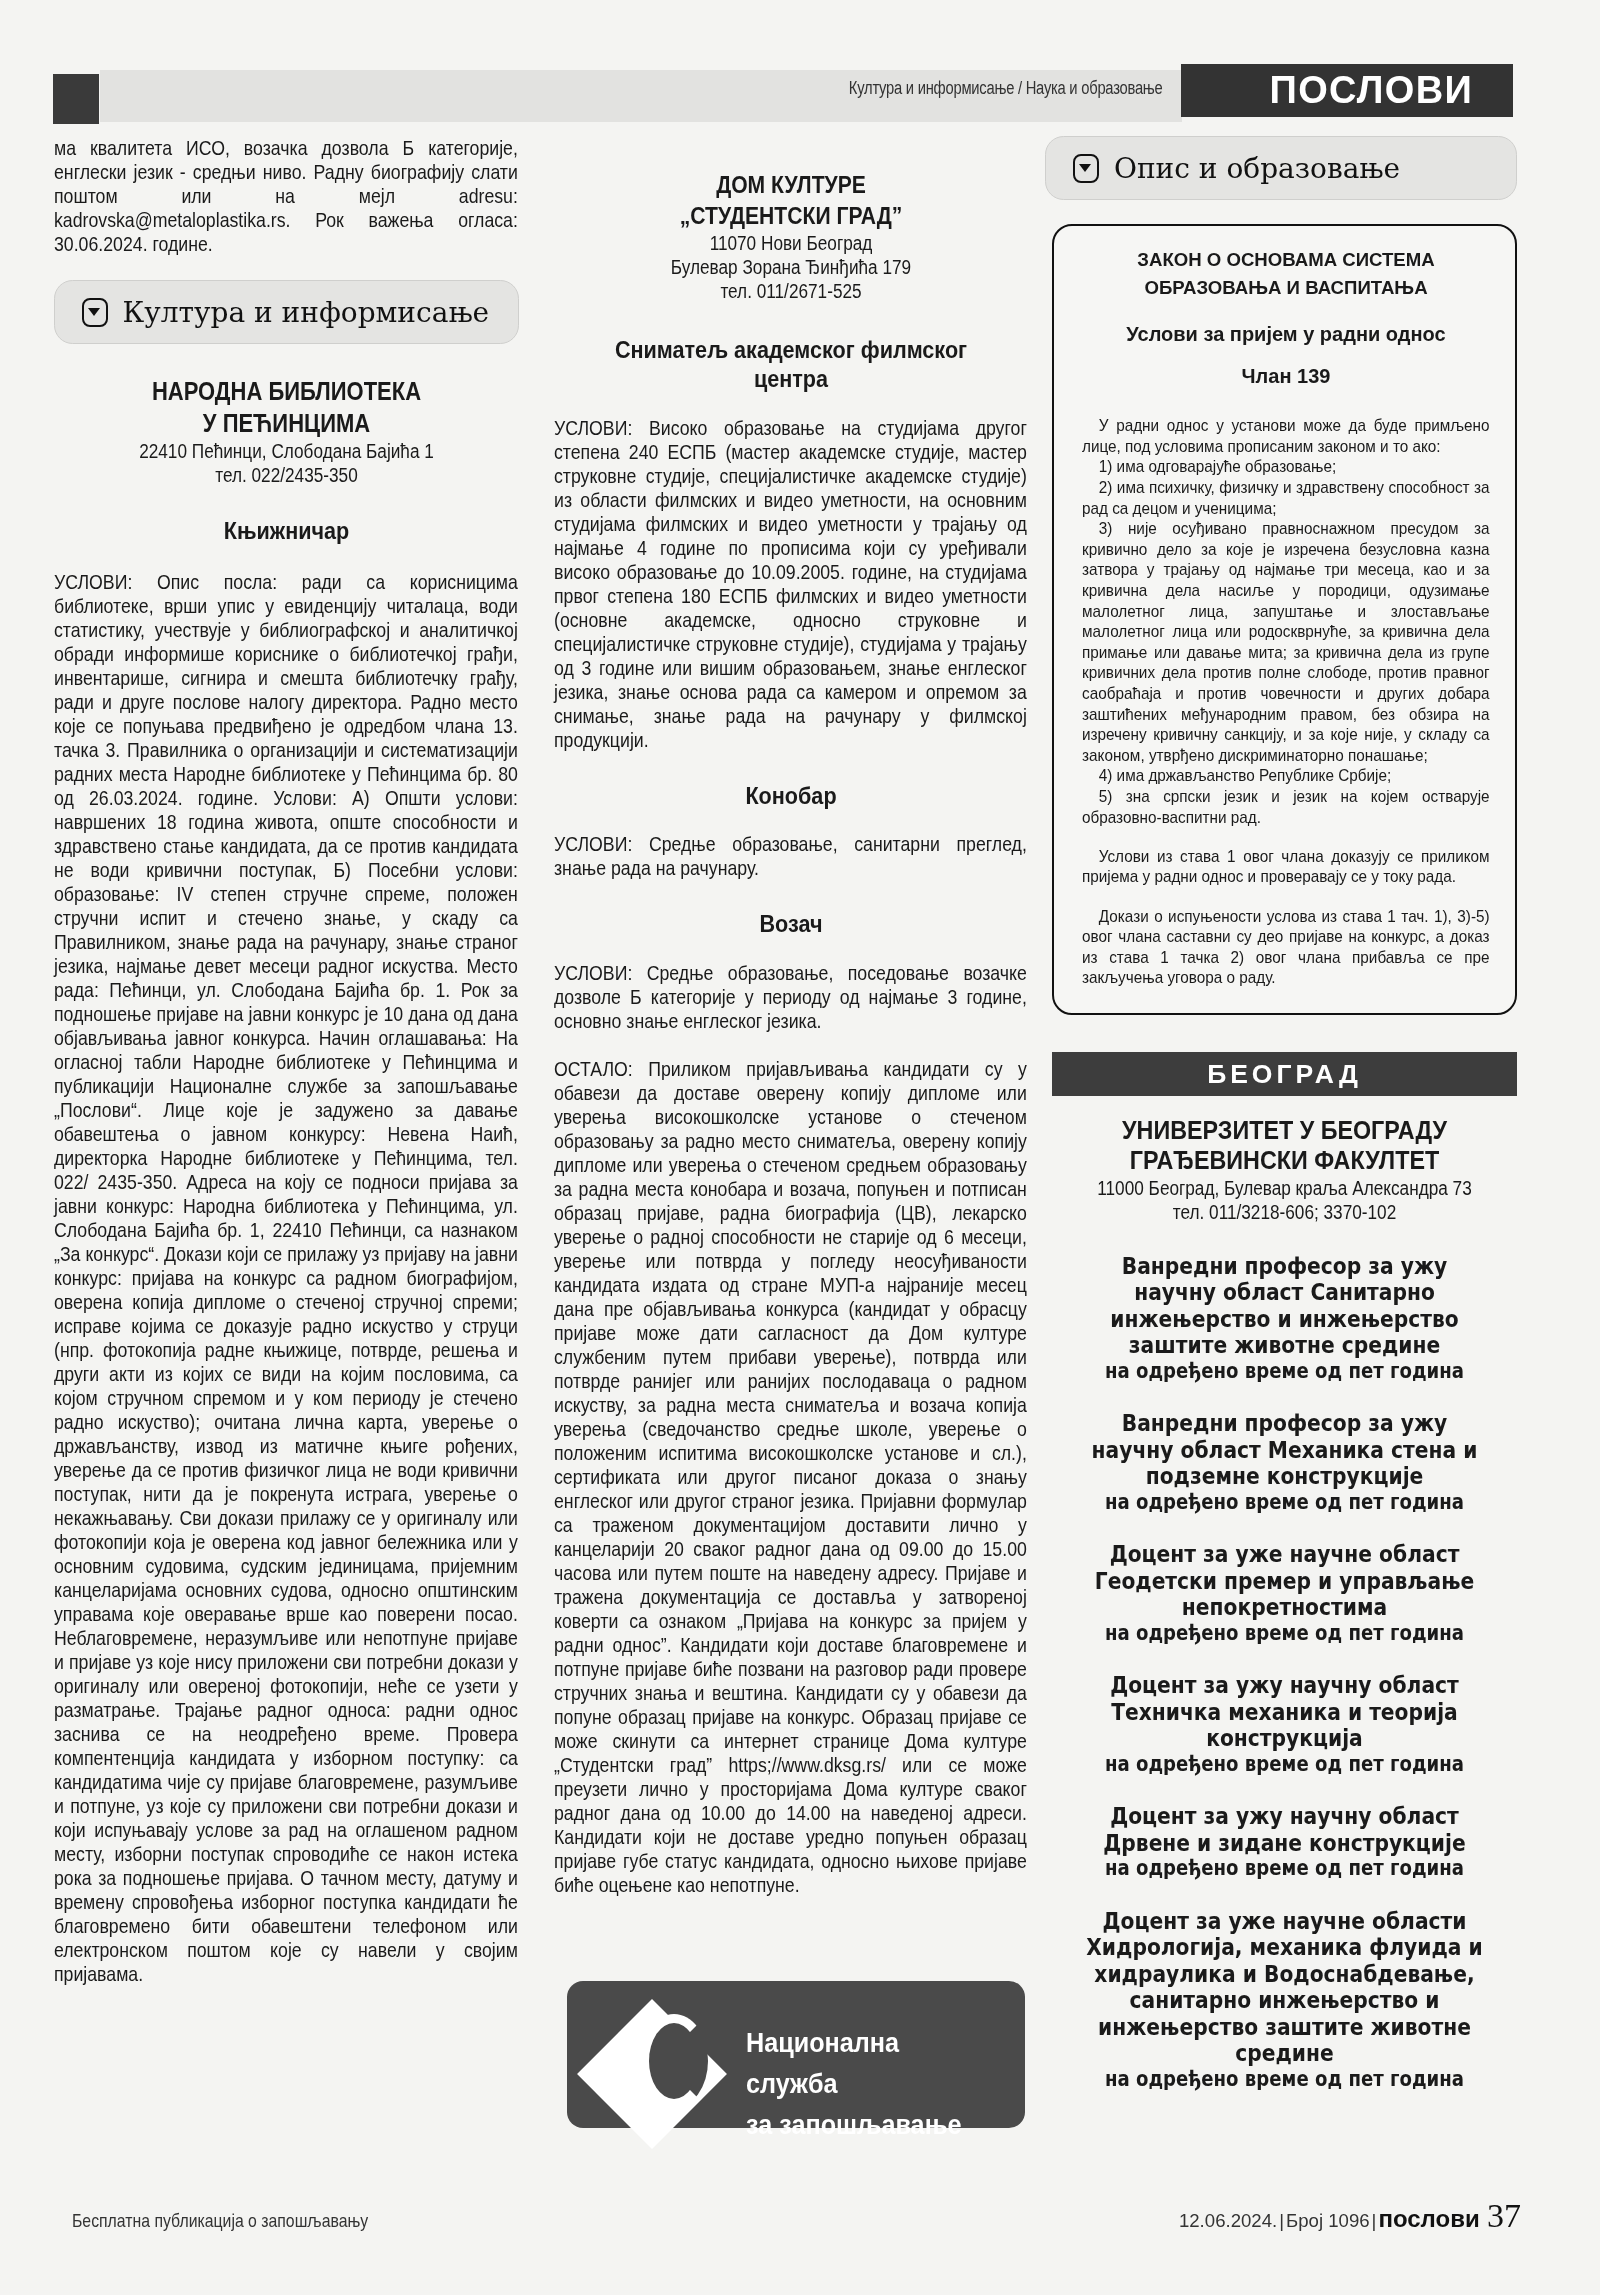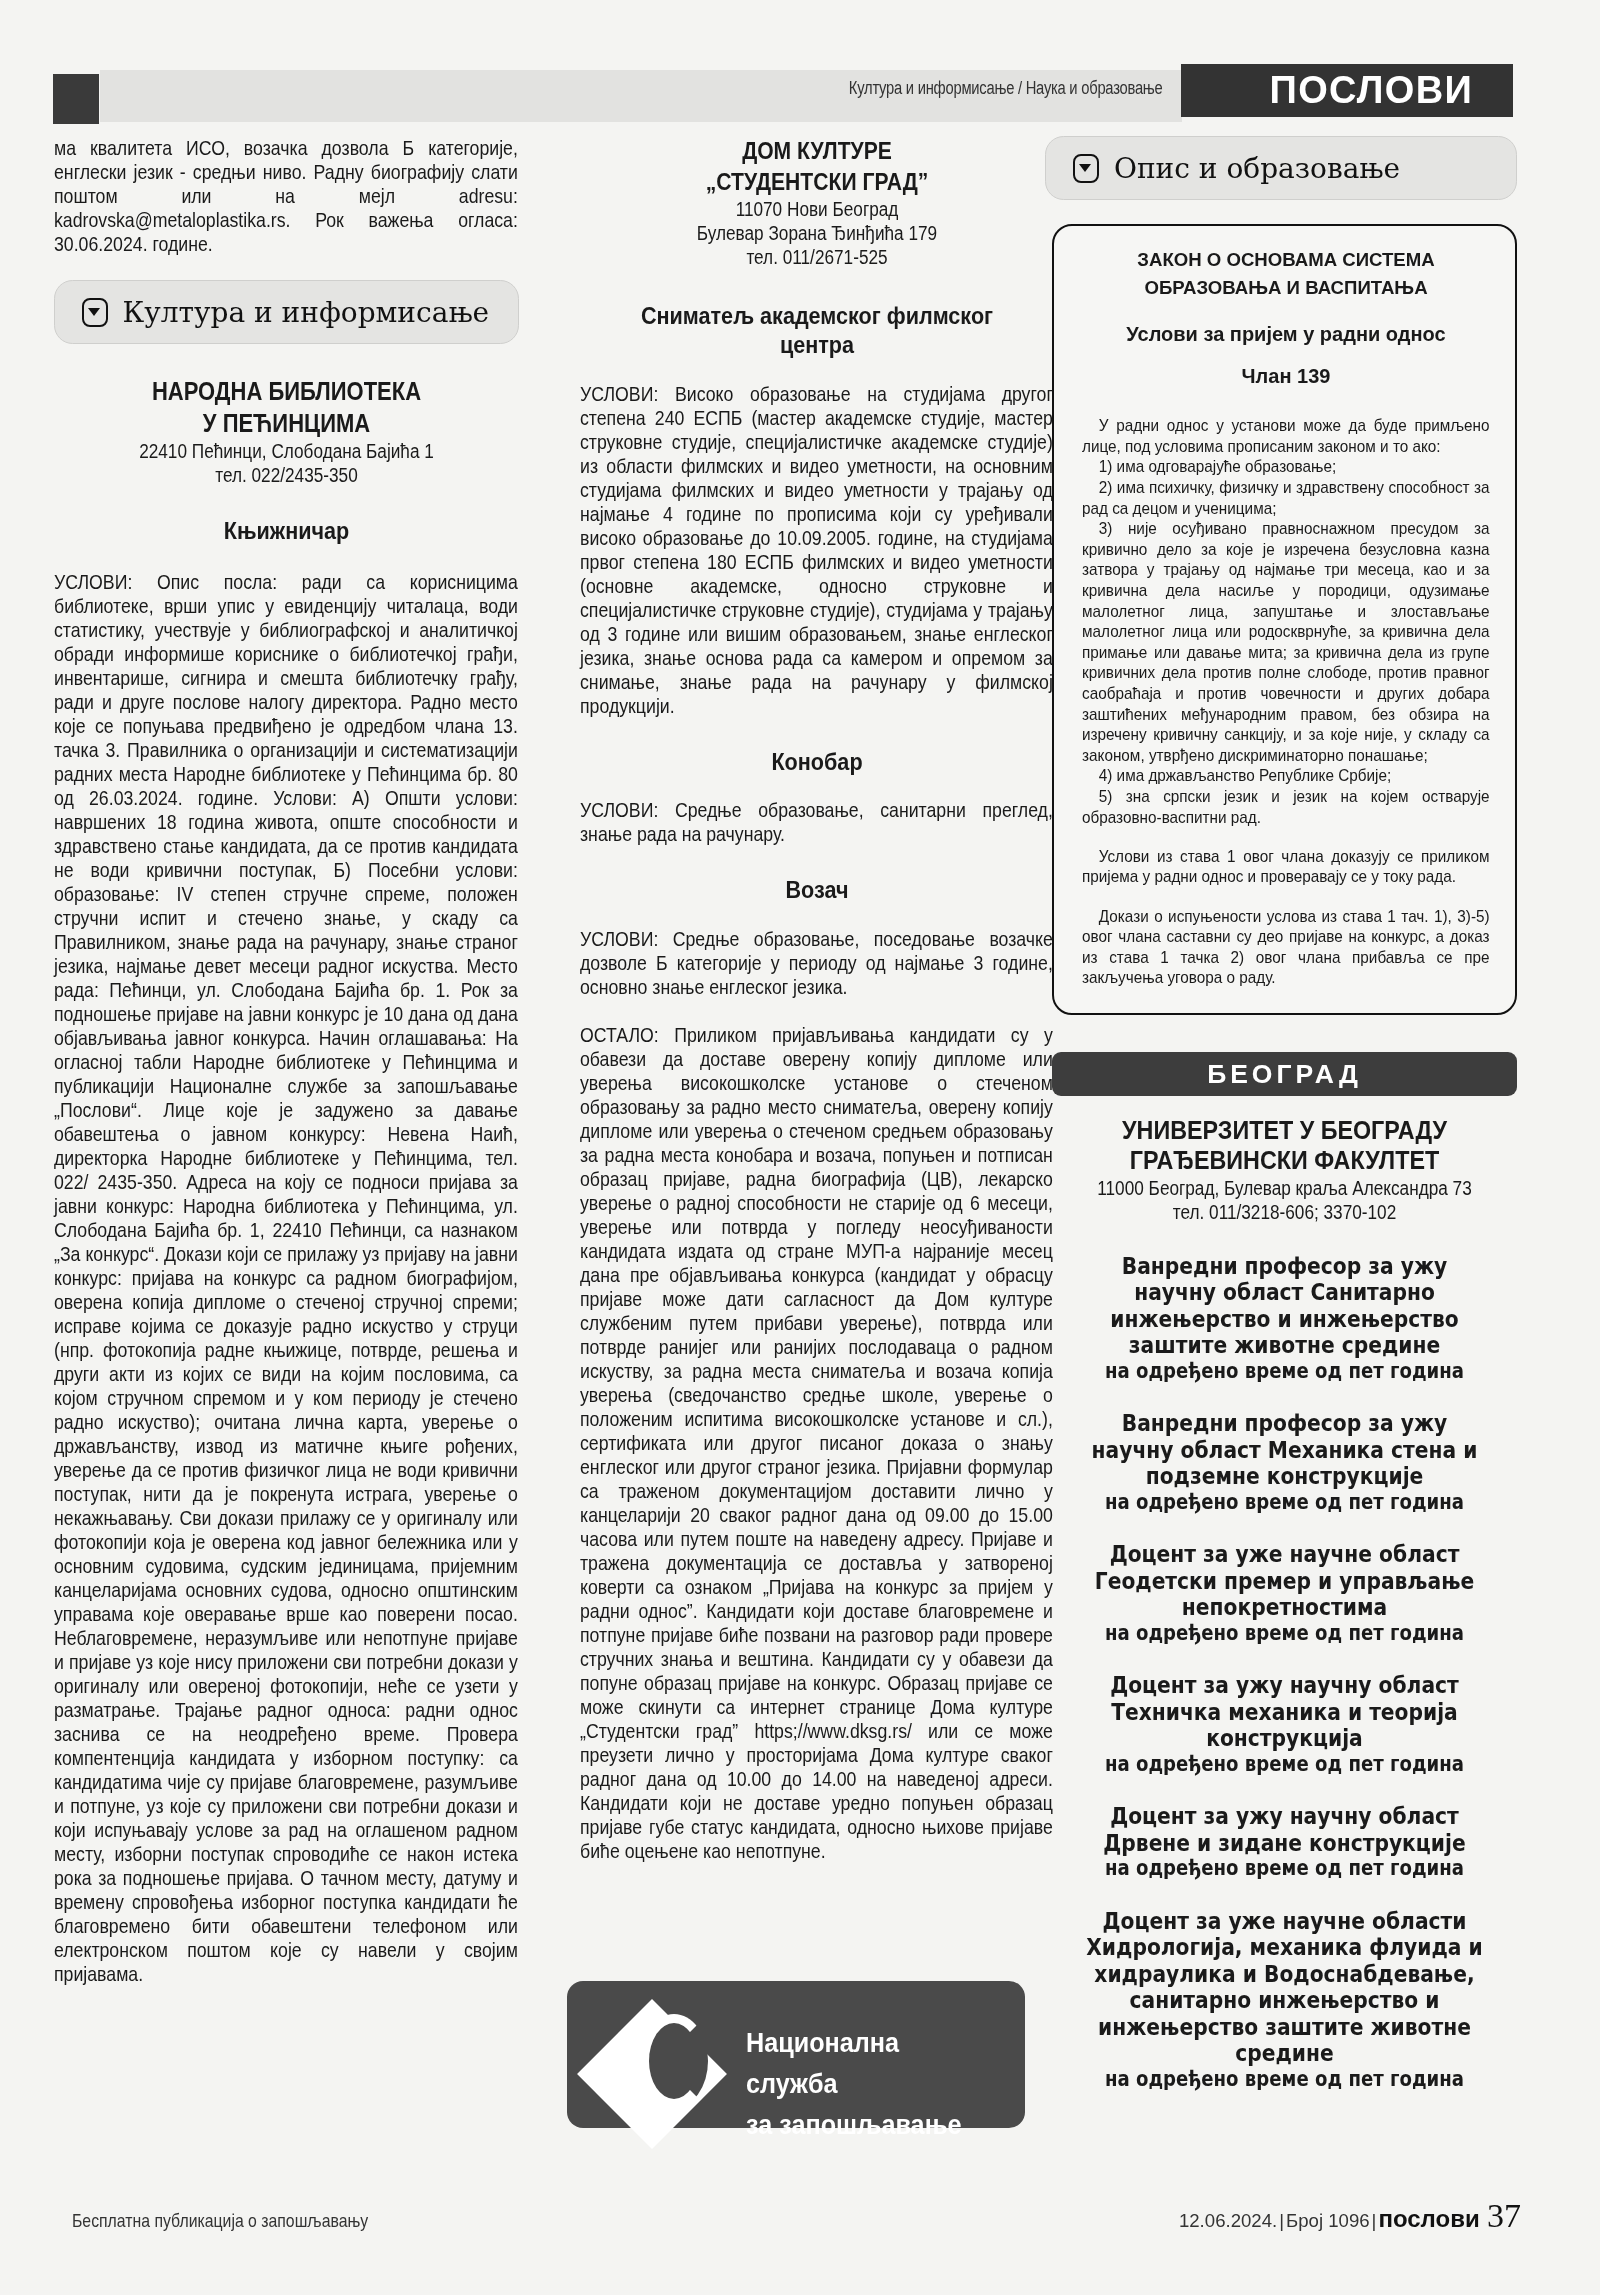"ДОМ КУЛТУРЕ" .col-mid { left: 580px -> 554px; margin-top: none -> 34px }
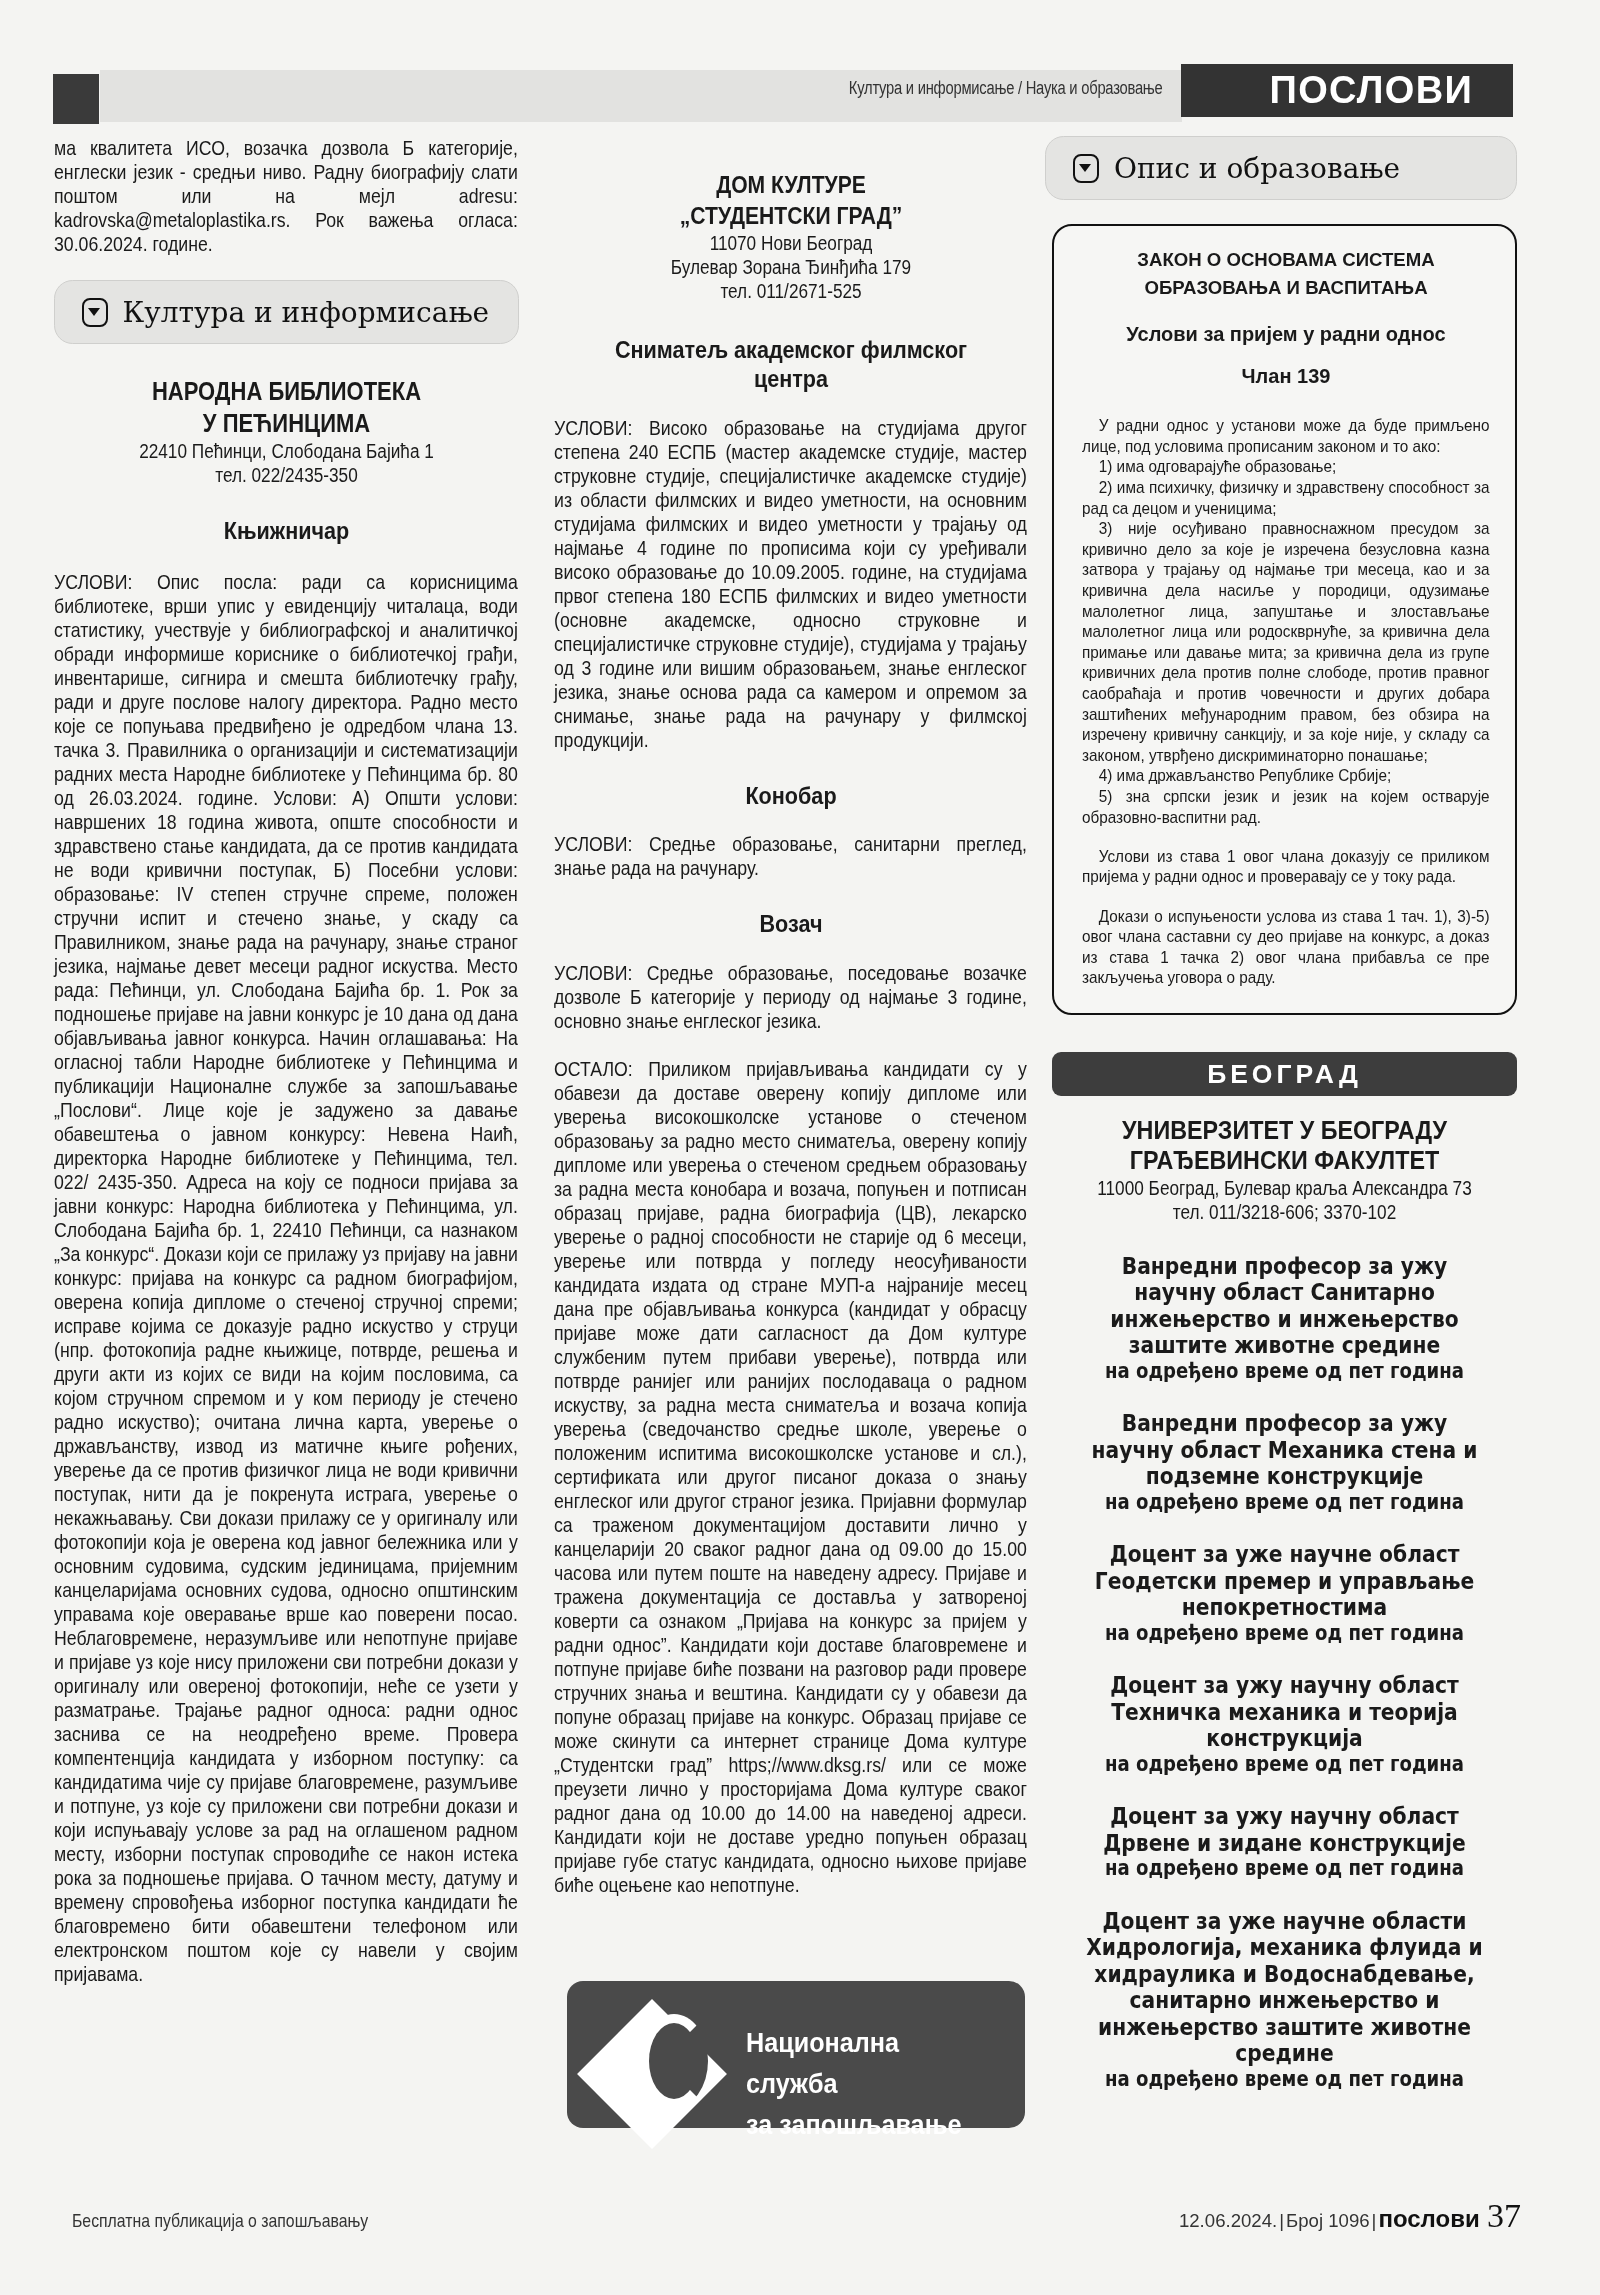"БЕОГРАД" .region-bar { border-radius: 9px -> none }
